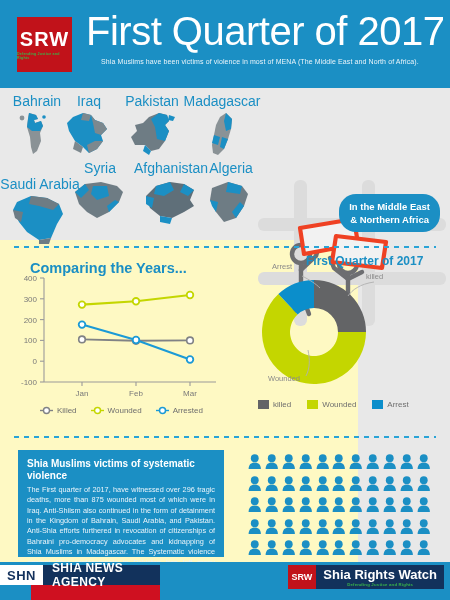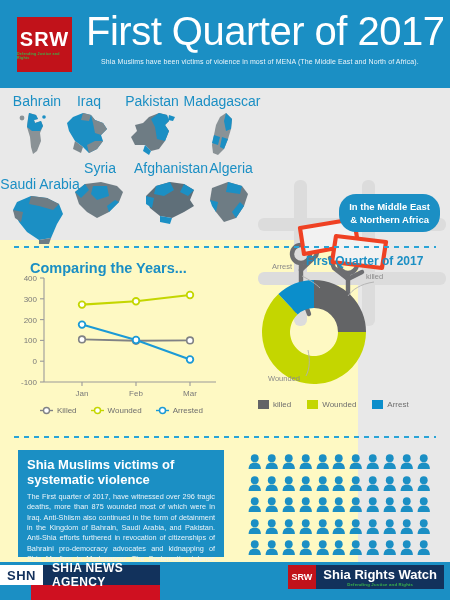"Shia Muslims victims of systematic" .tb-title { font-size: 13px -> 10px }
